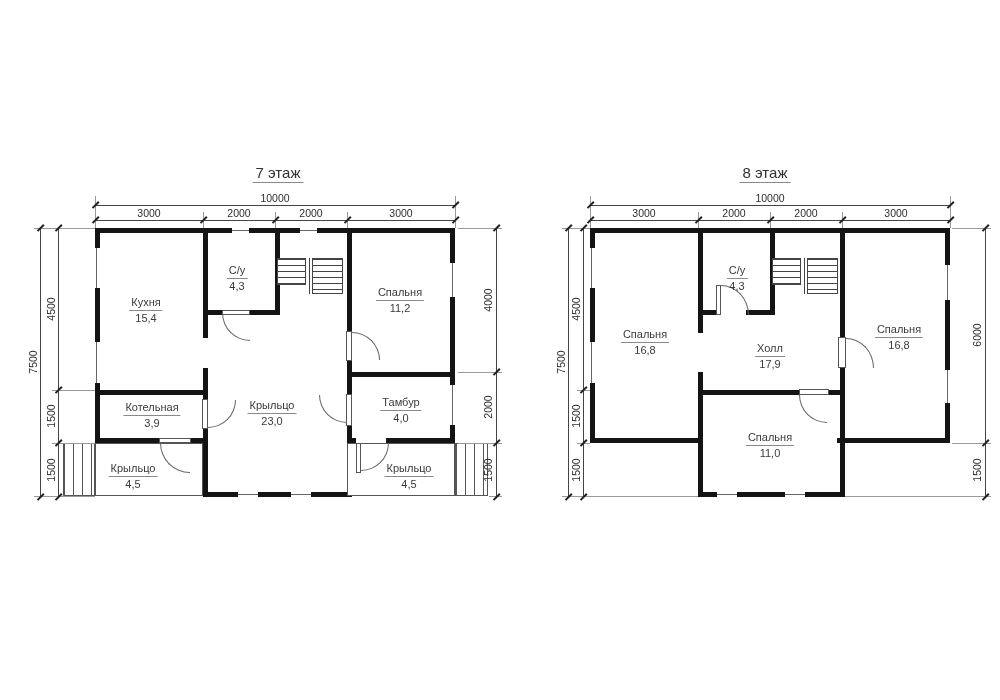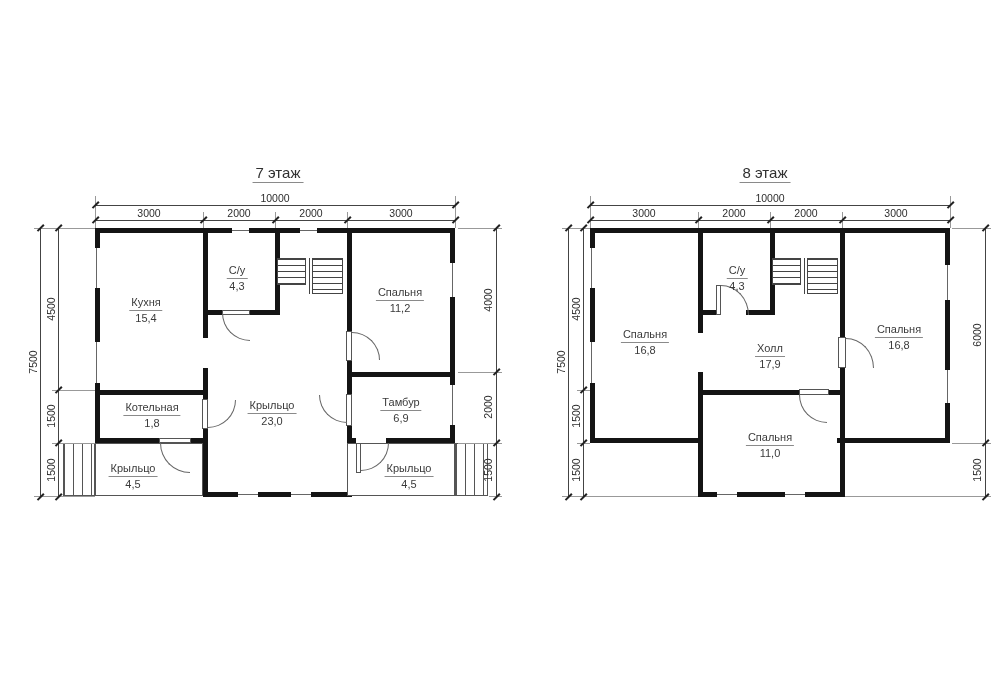"1,8" span.ra { text: 1,8 -> 3,9 }
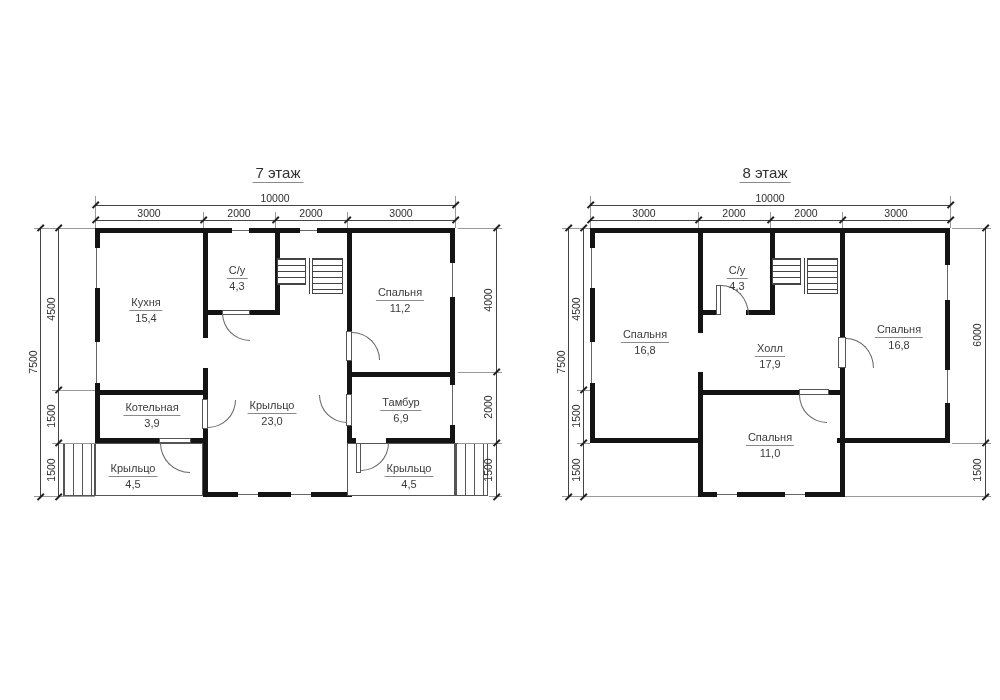"6,9" span.ra { text: 6,9 -> 4,0 }
